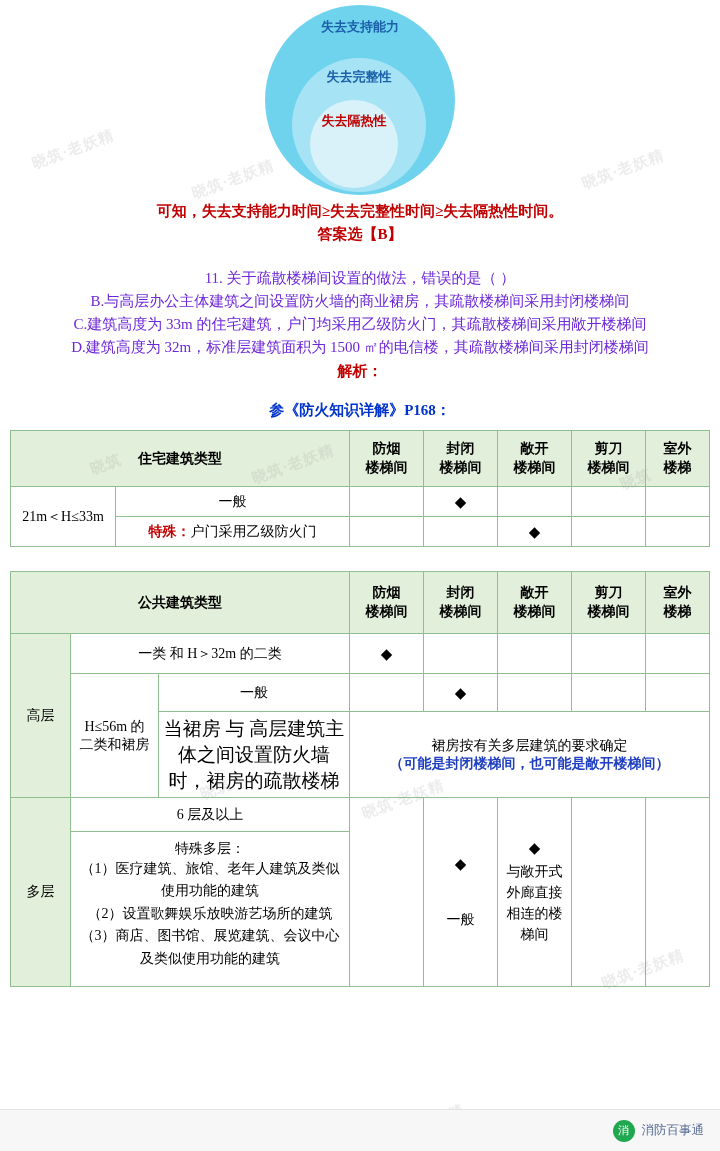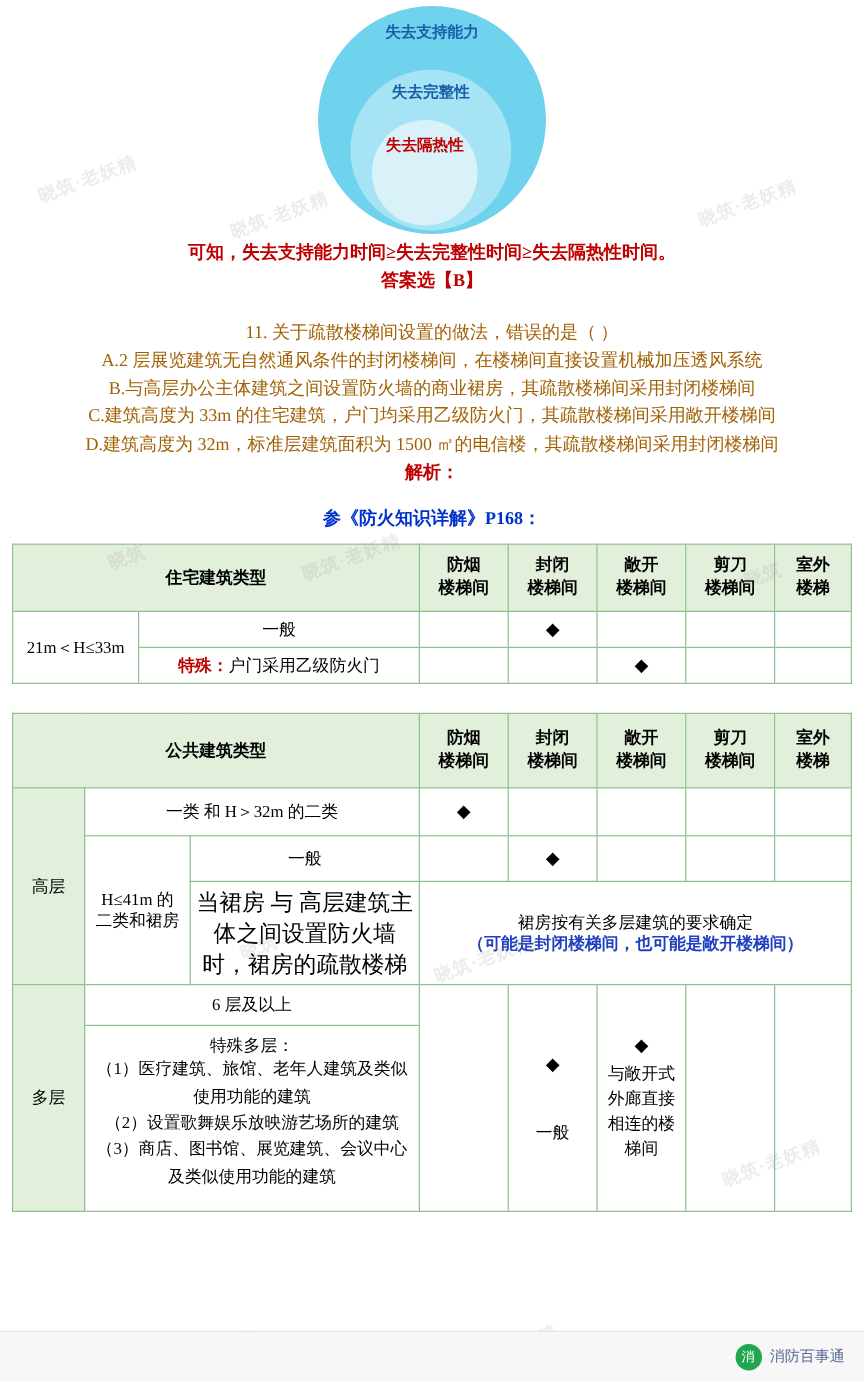"11. 关于疏散楼梯间设置的做法，错误的是（ ）" .line { color: #a16207 -> #6d28d9 }
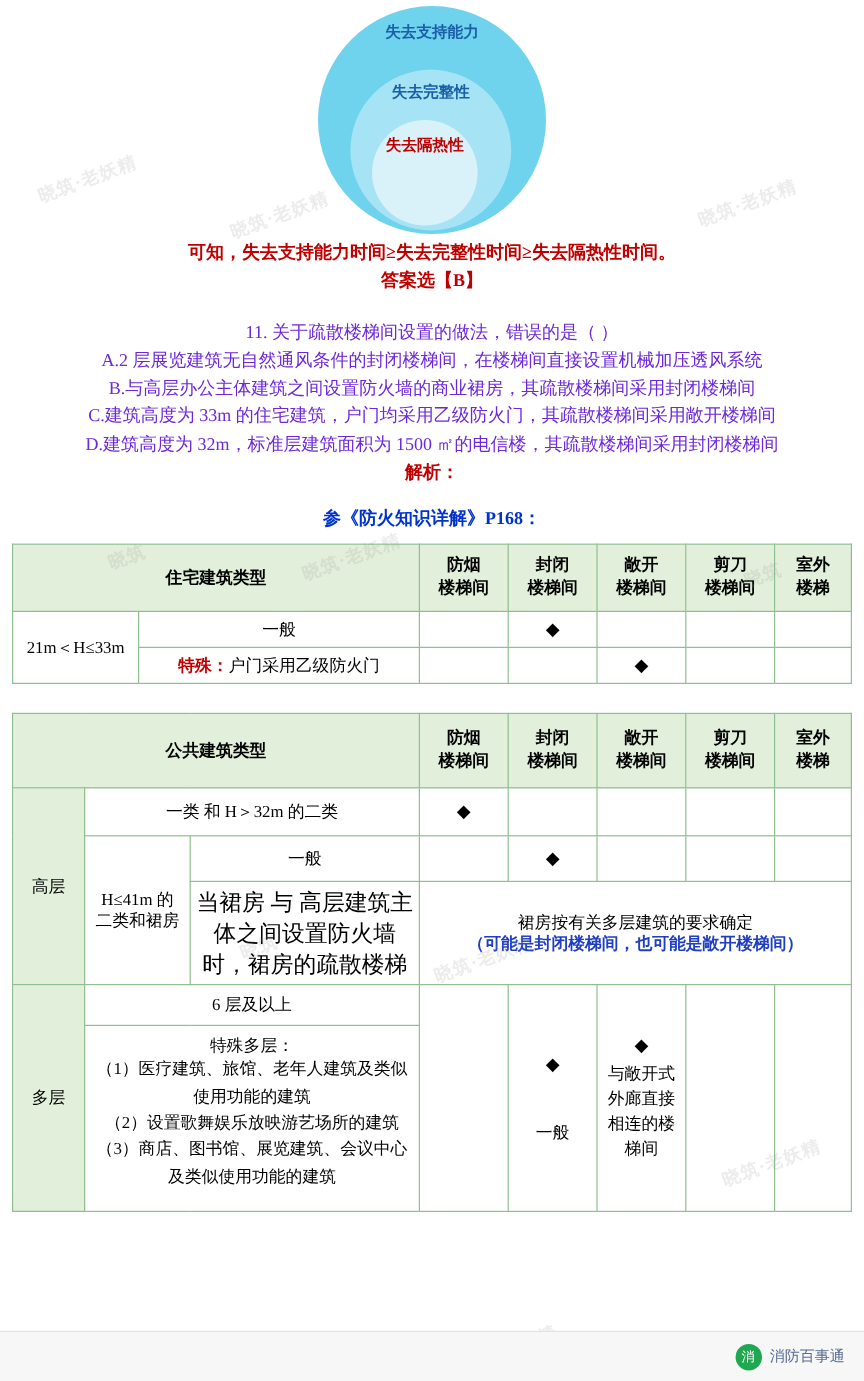"A.2 层展览建筑无自然通风条件的封闭楼梯间，在楼梯间直接设置机械加压透风系统" div.line { html: <div>A.2 层展览建筑无自然通风条件的封闭楼梯间，在楼梯间直接设置机械加压透风系统</div> -> none }
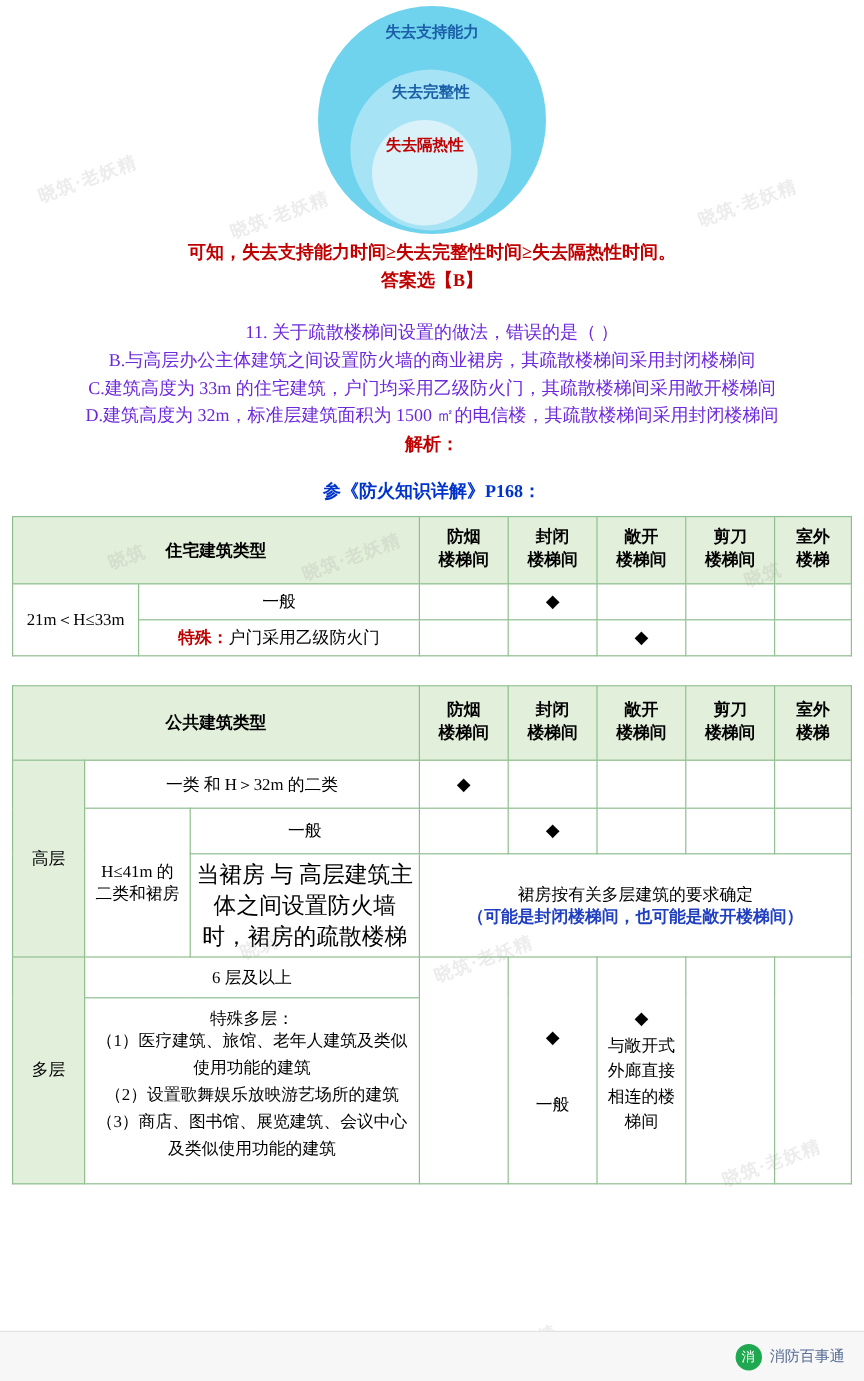"H≤41m 的" div { text: 41m -> 56m }
